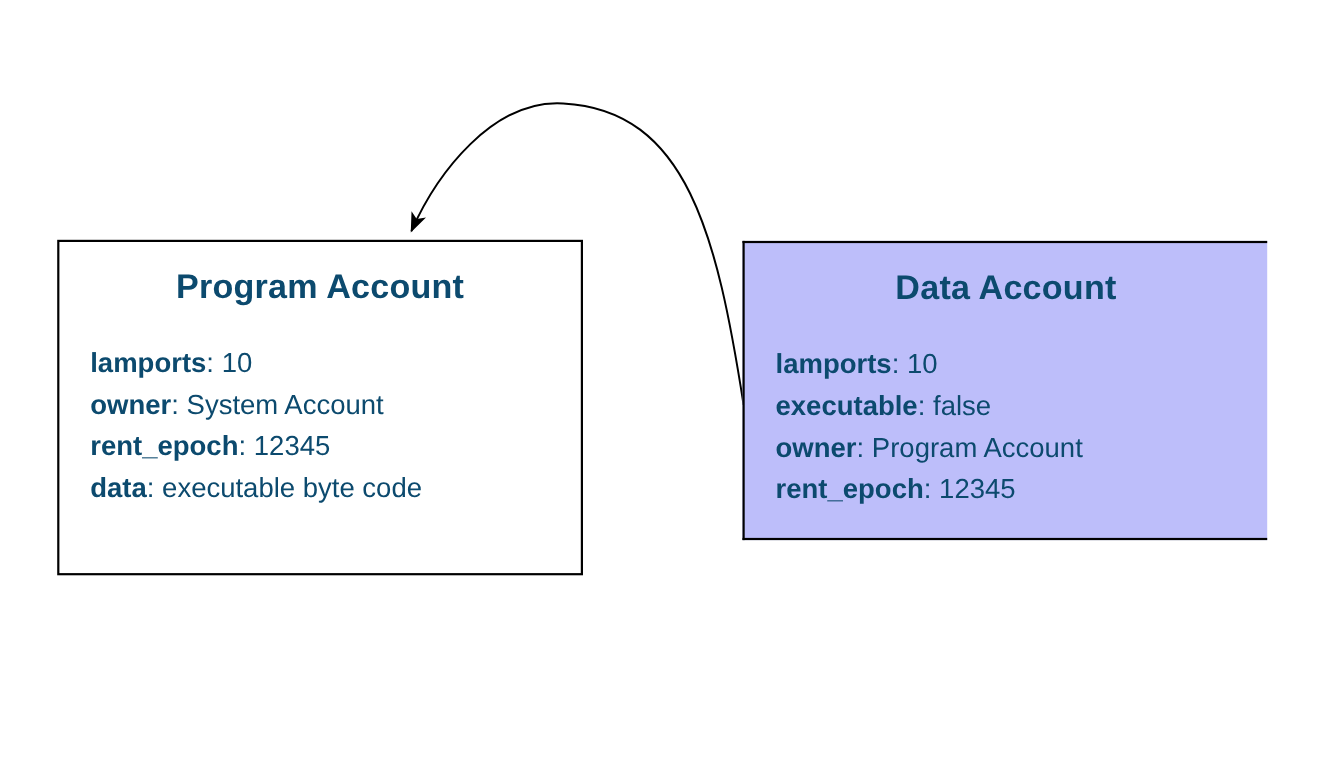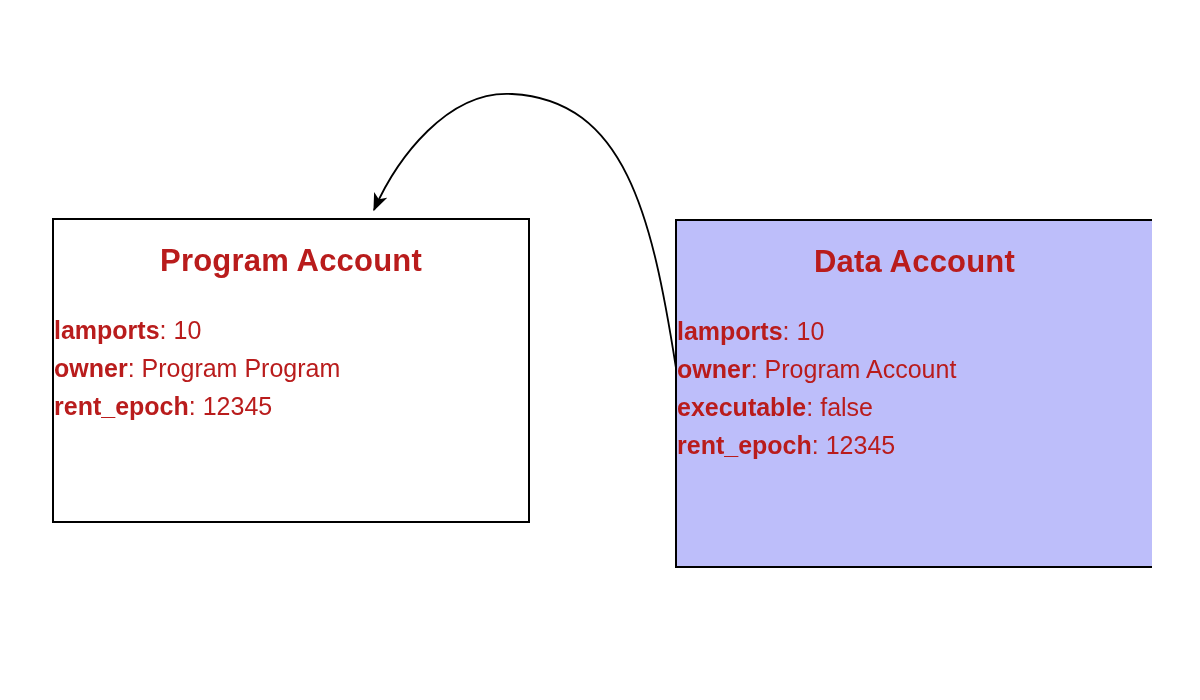"Program Account" .account-box { color: #b91c1c -> #0c4a6e }
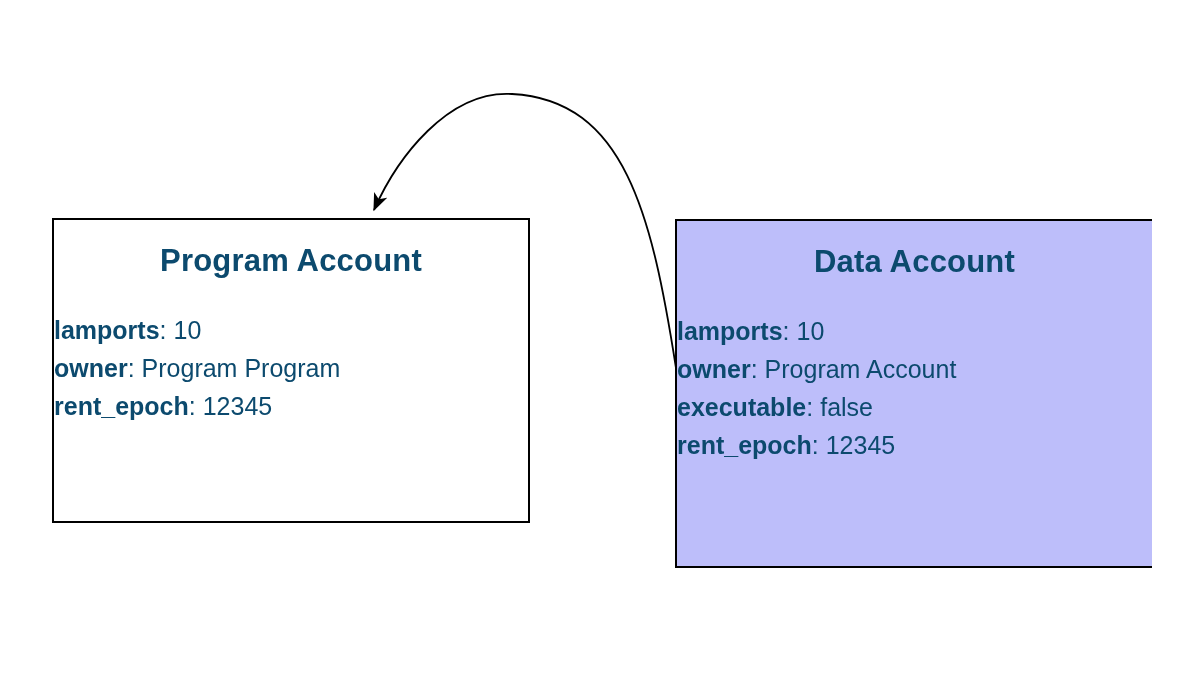"Data Account" .account-box.data { height: 349px -> 272px }
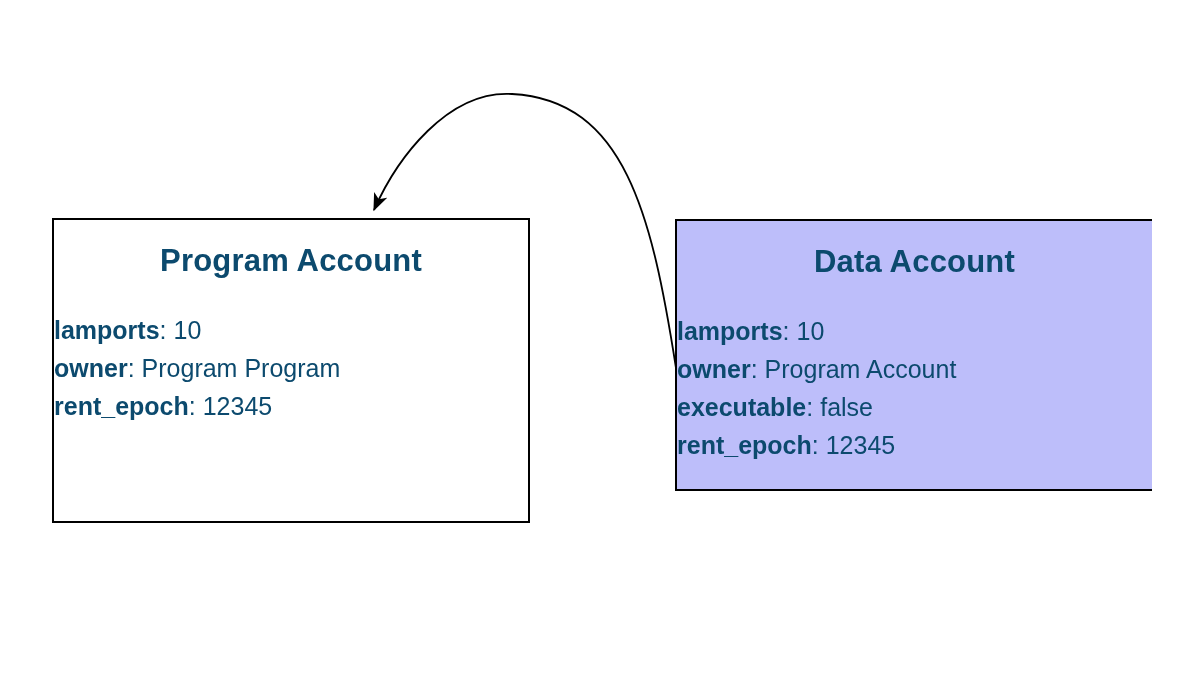"lamports: 10" .field-rows { padding-left: 0 -> 28px }
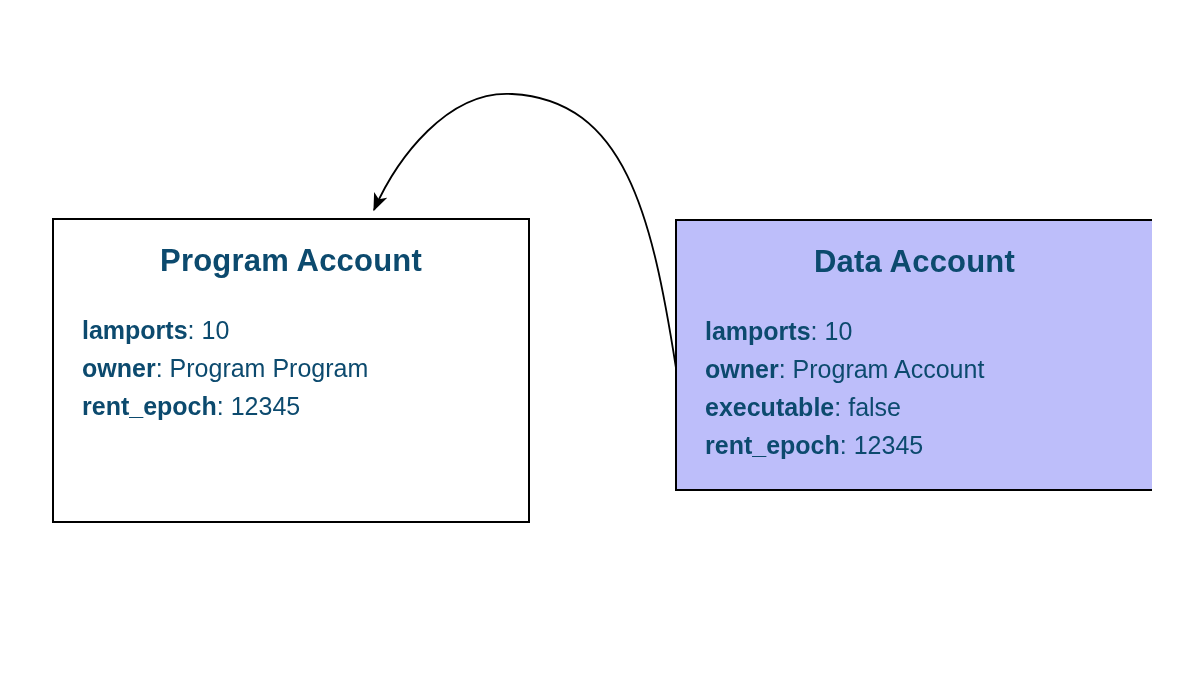"Program Program" span.field-value { text: Program Program -> System Account }
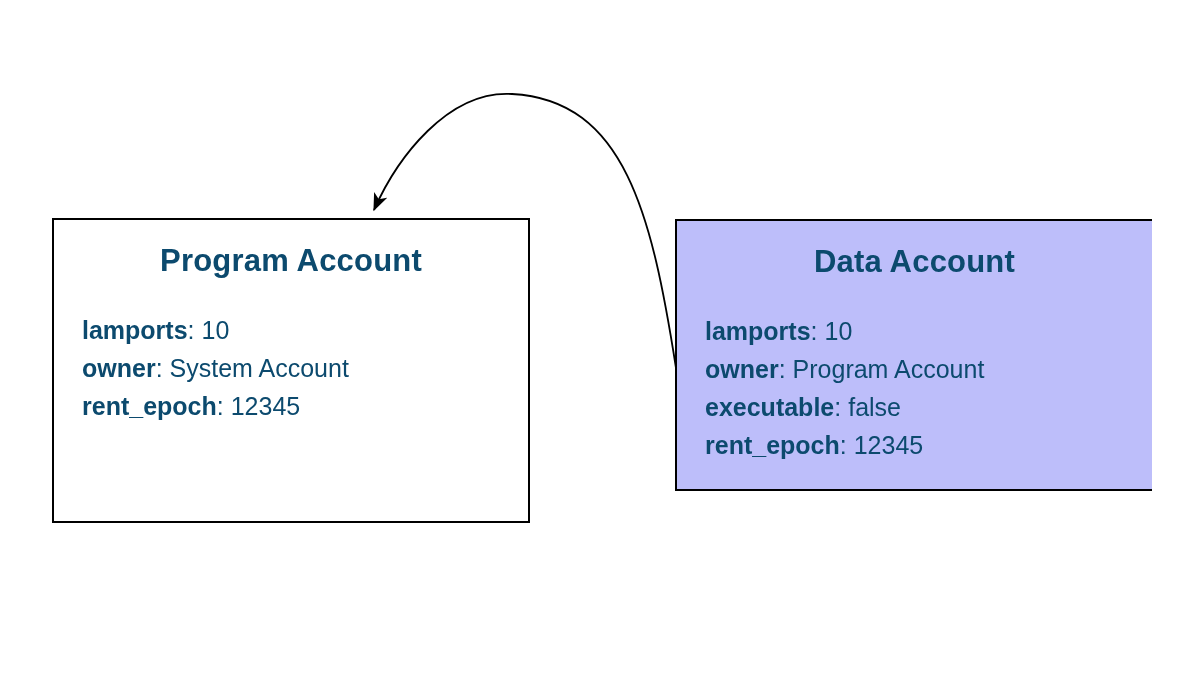"owner: Program Account" div.field-row { order: before "executable: false" -> after "executable: false" }
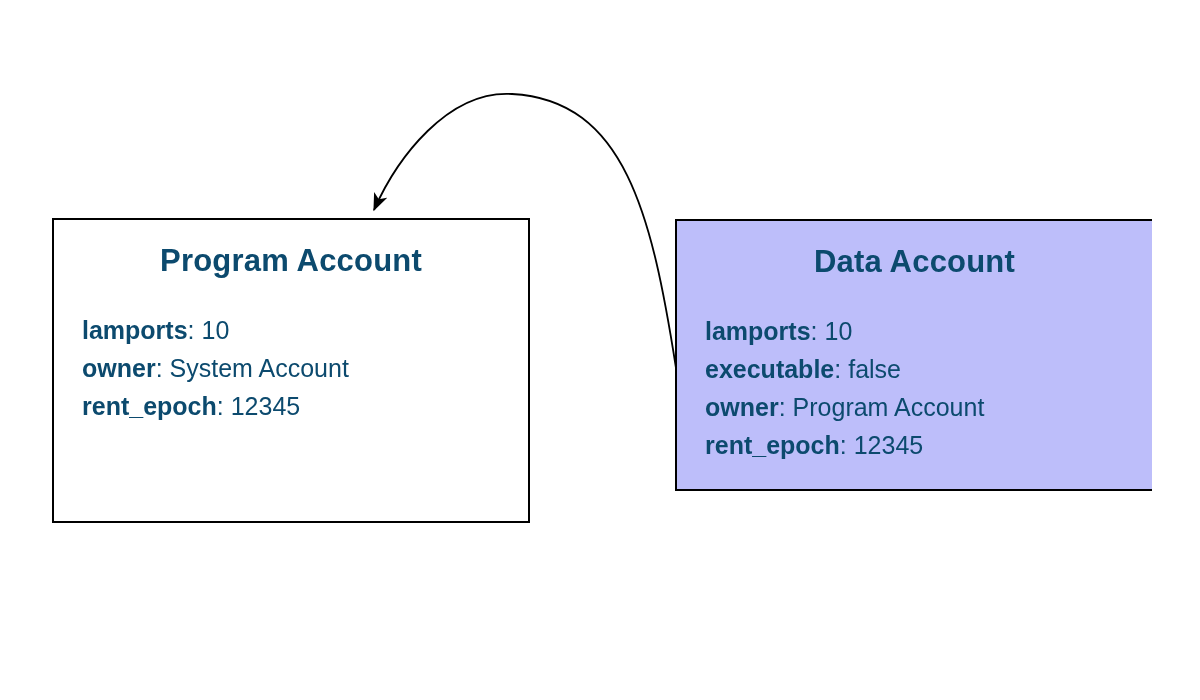"data: executable byte code" div.field-row { html: none -> <div> <span>data</span><span>:</span><span>executable byte code</span> </div> }
